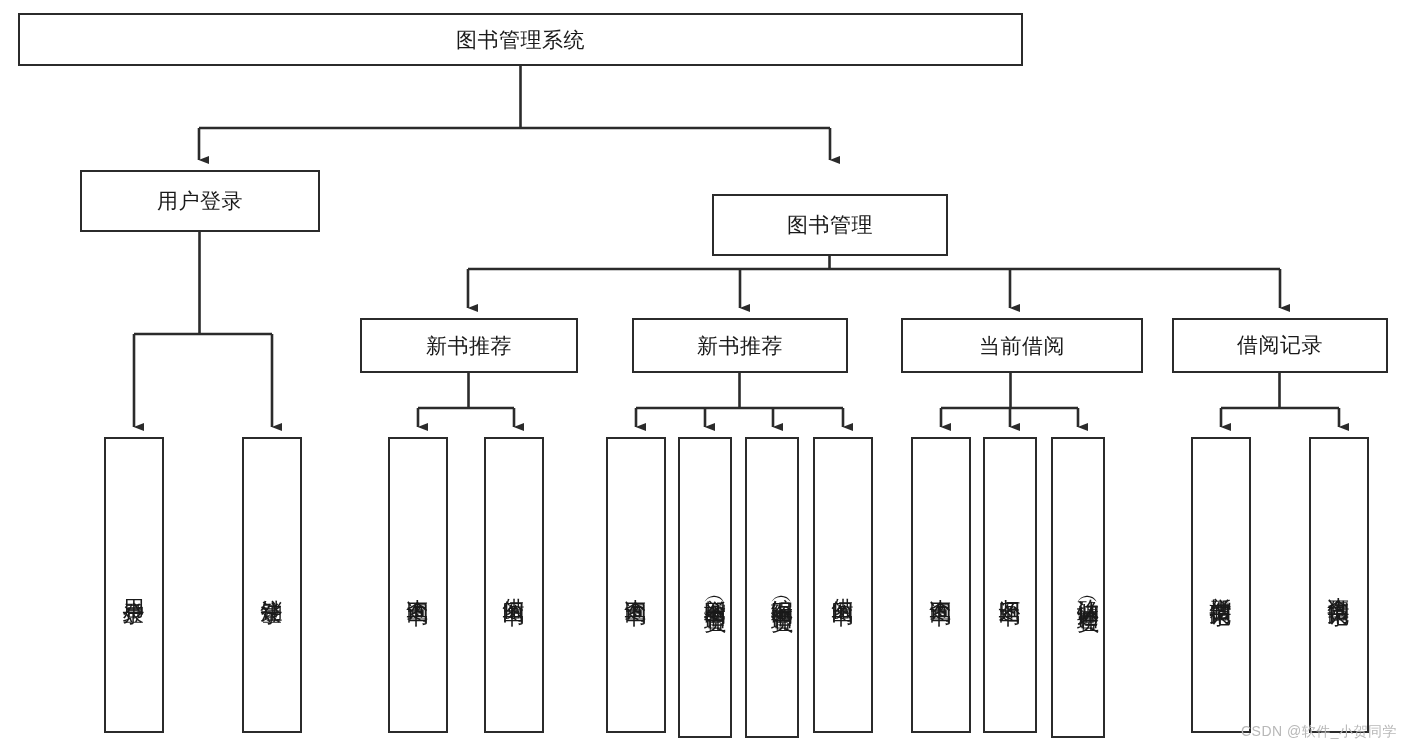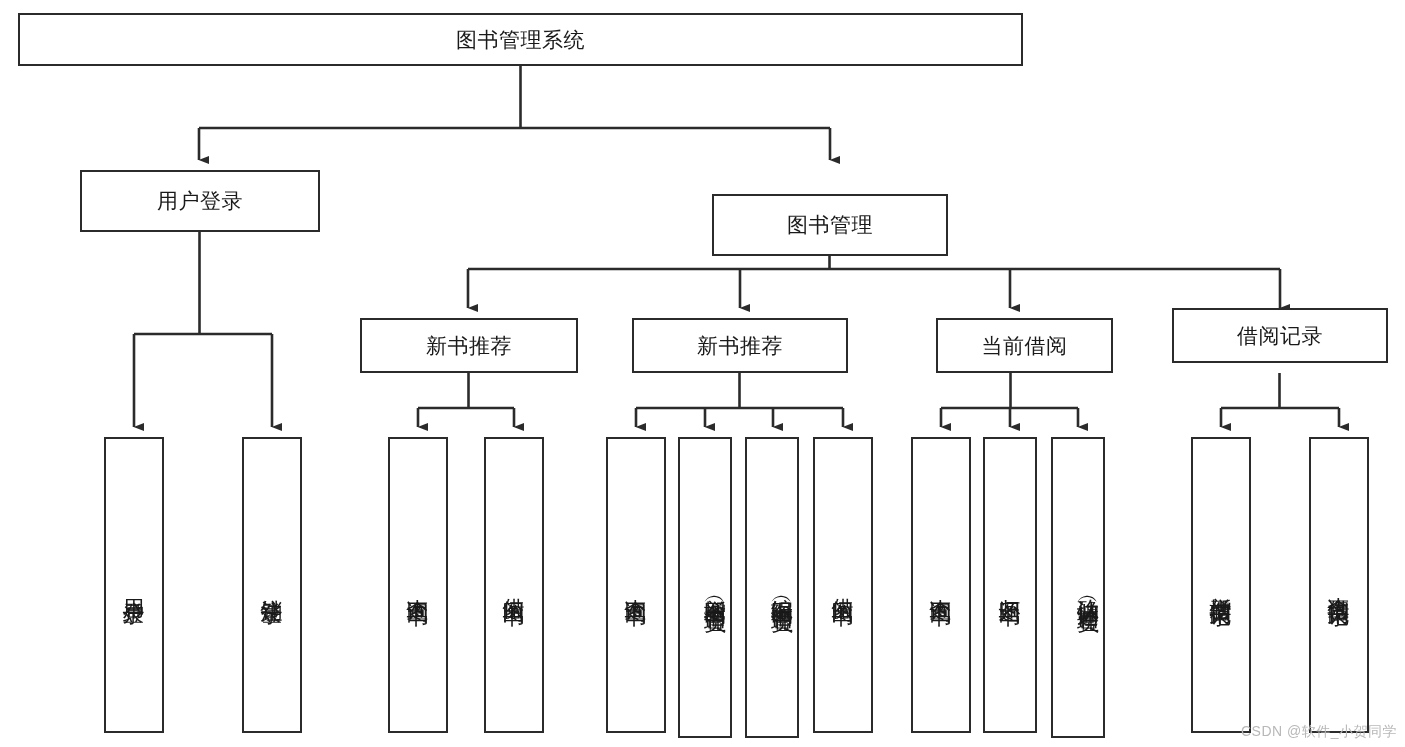"当前借阅" div.node { left: 936px -> 901px; width: 177px -> 242px }
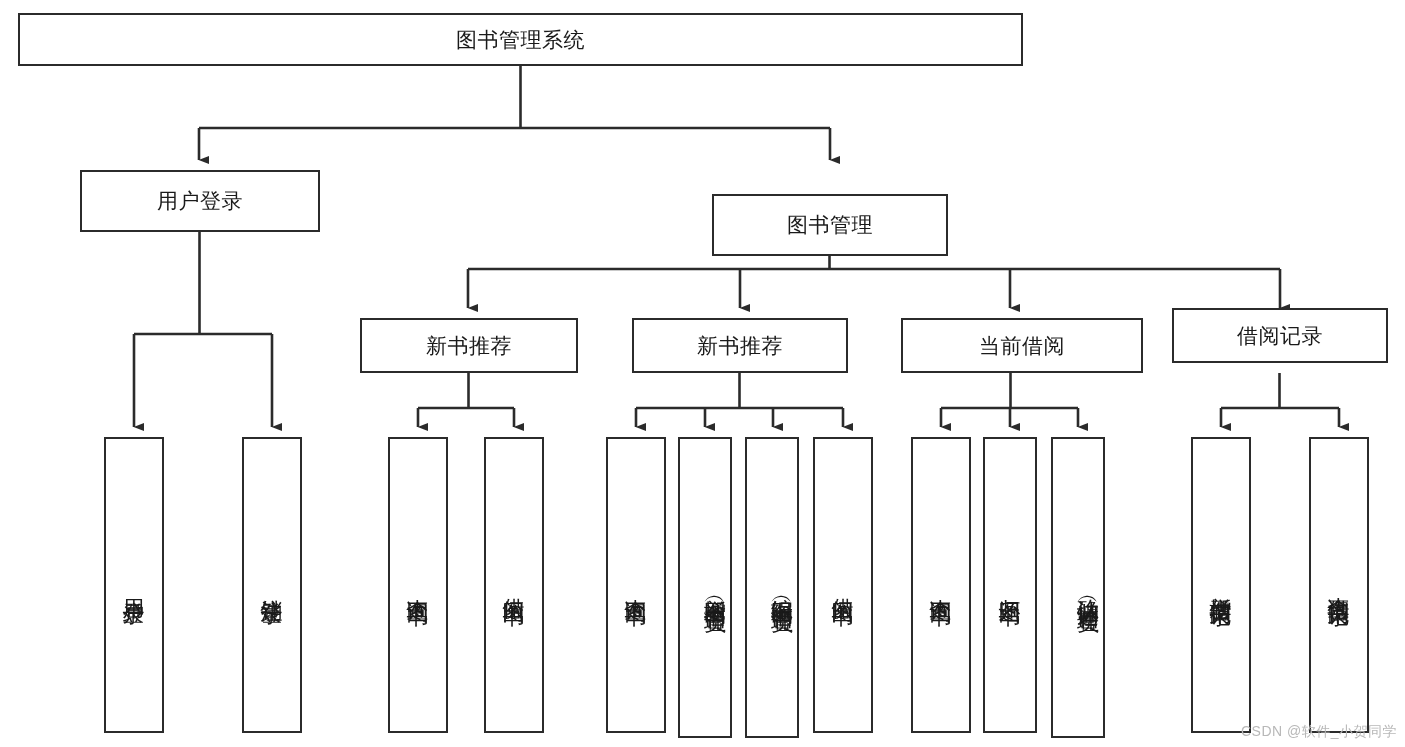"借阅记录" div.node { font-family: none -> Liberation Serif, serif; top: 308px -> 318px }
